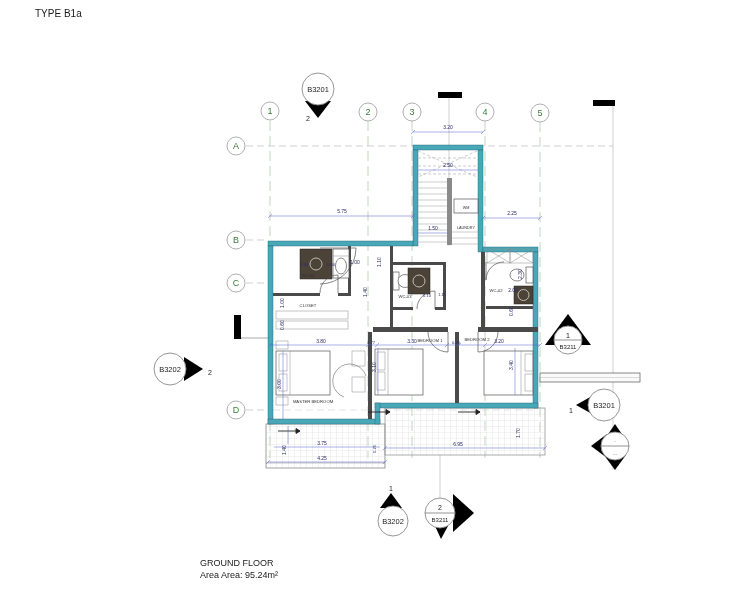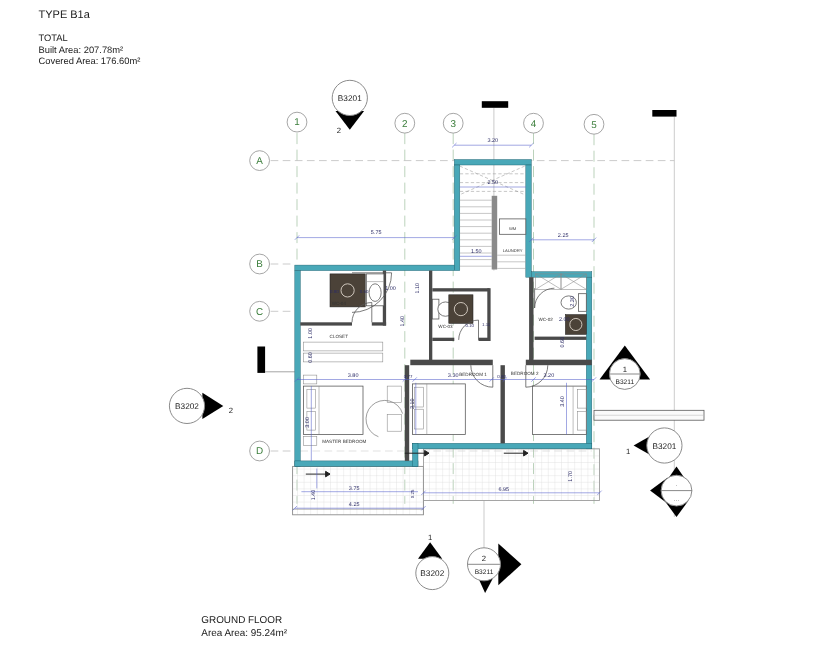"TOTAL" div.txtblock { html: <div> <div>TOTAL</div> <div>Built Area: 207.78m²</div> <div>Covered Area: 176.60m²</div> </div> -> none }
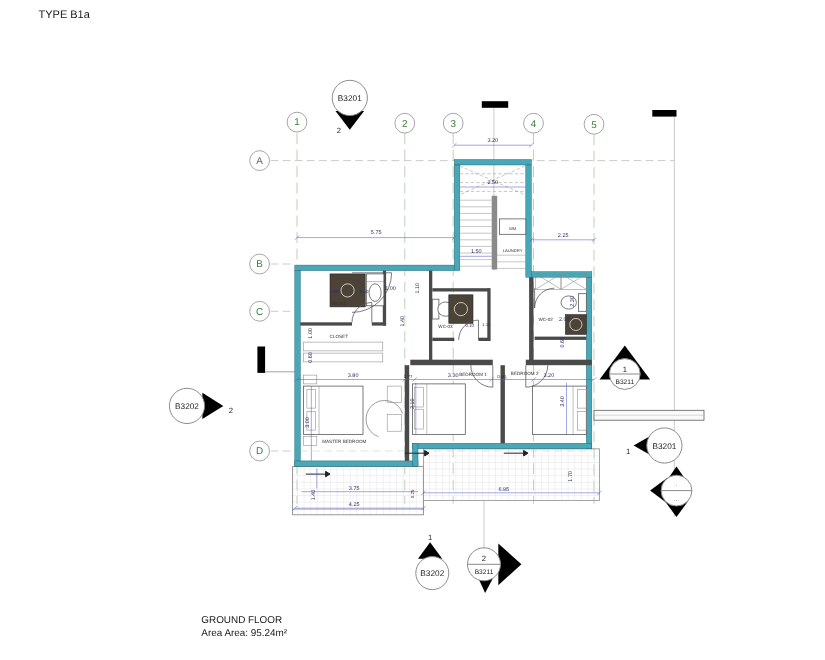"GROUND FLOOR" .t-footer { left: 183px -> 200px }
